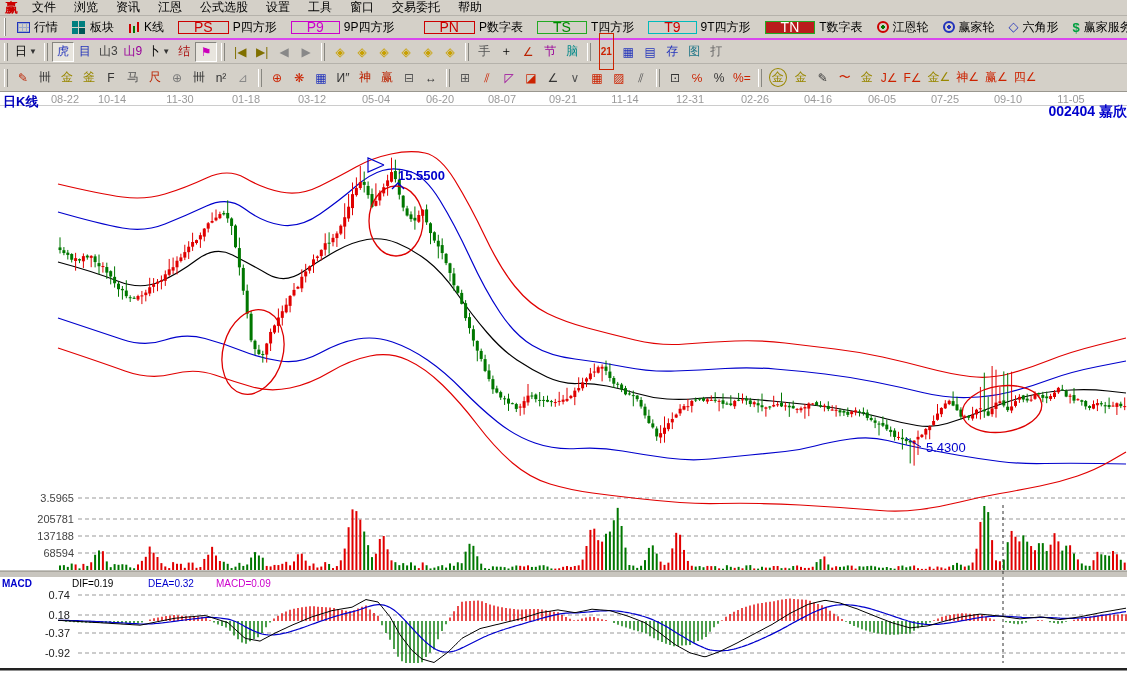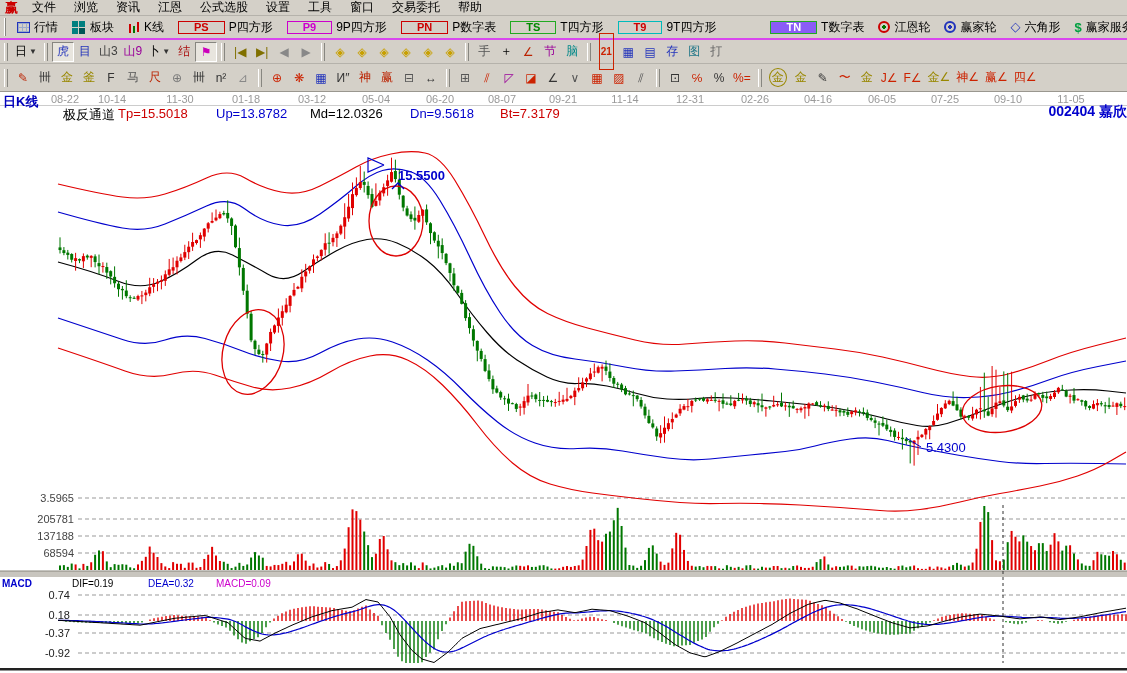"PS" .qbadge { font-size: 11px -> 14px; font-weight: bold -> normal }
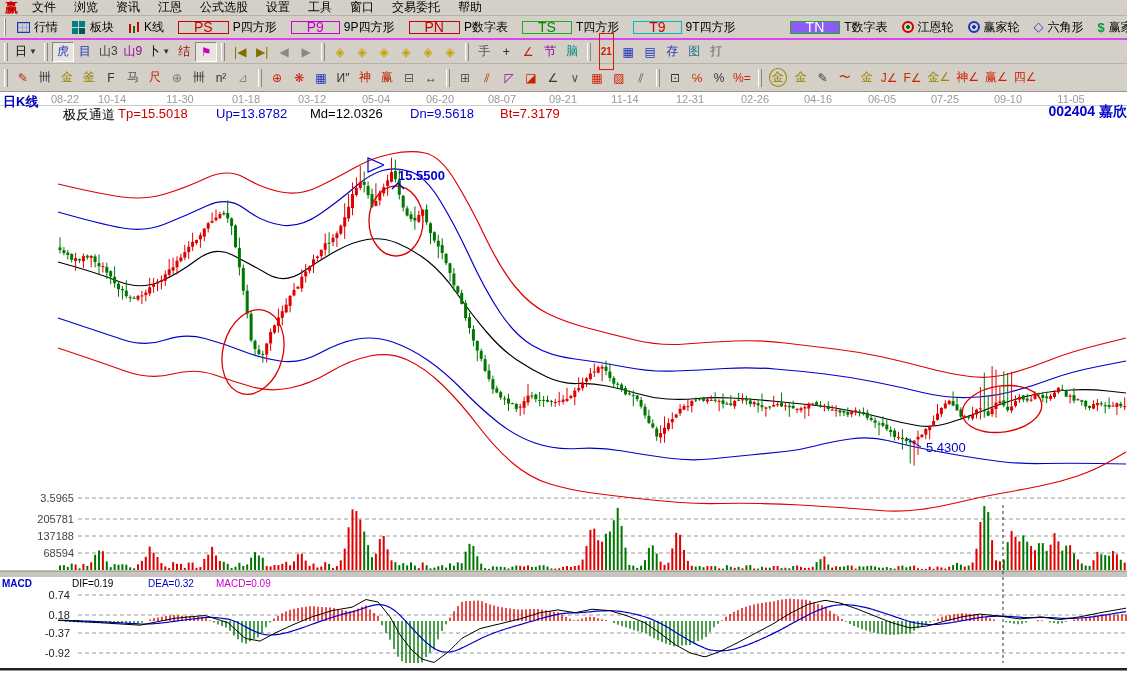"PN" span.qbadge { margin-left: none -> 15px }
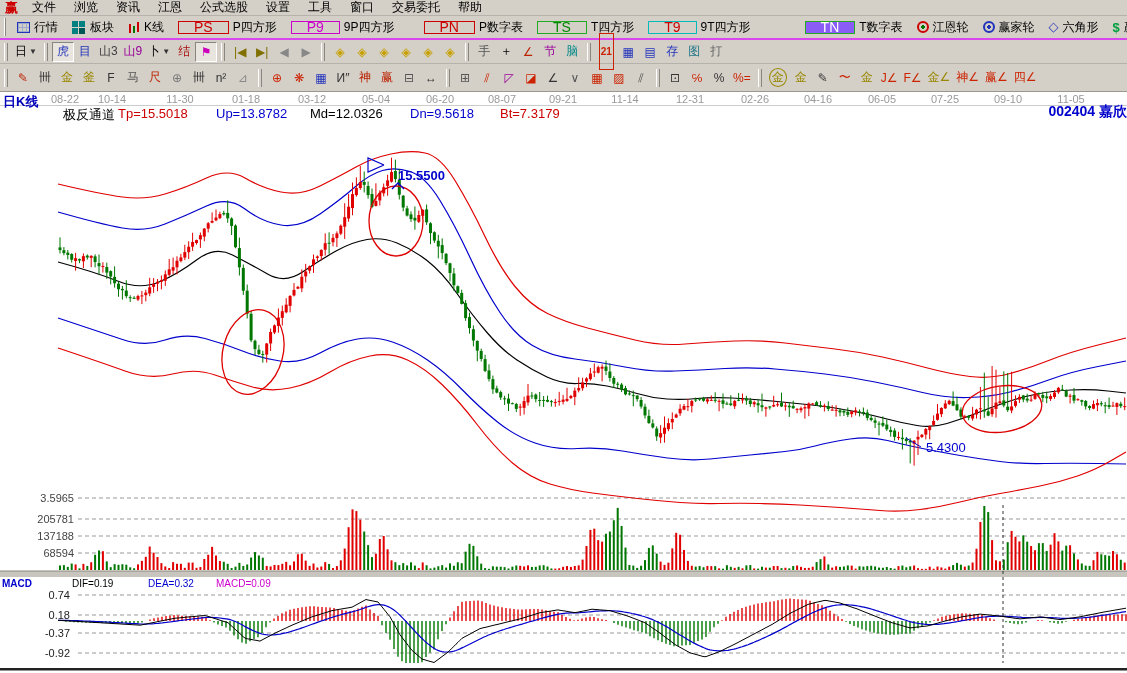"TN" span.qbadge { background: #8b5cf6 -> #b91c1c; margin-left: 40px -> none }
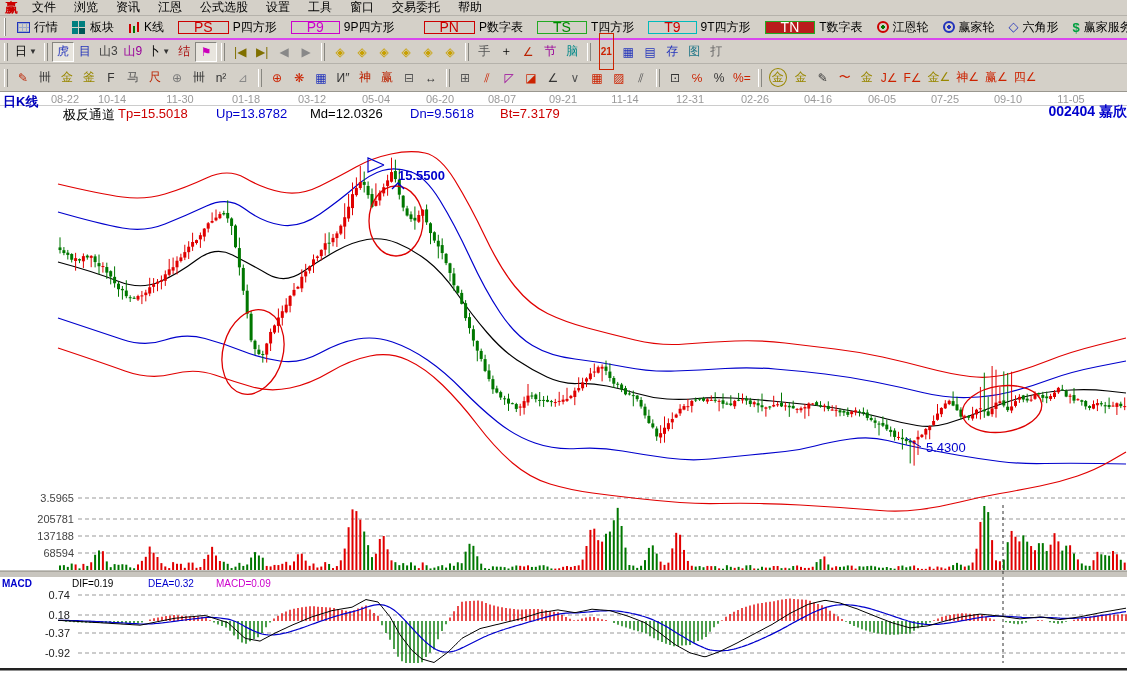"极反通道" div.indbar { html: <div> <span>极反通道</span> <span>Tp=15.5018</span> <span>Up=13.8782</span> <span>Md=12.0326</span> <span>Dn=9.5618</span> <span>Bt=7.3179</span> </div> -> none }
